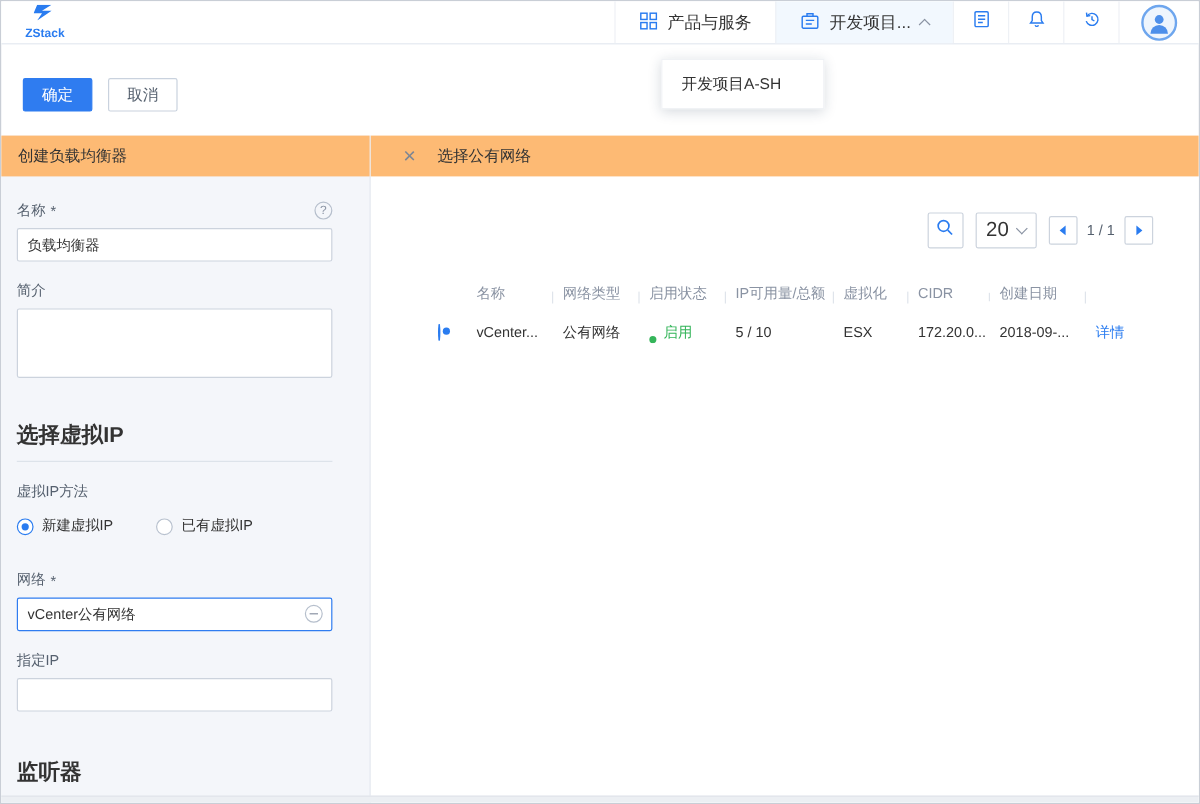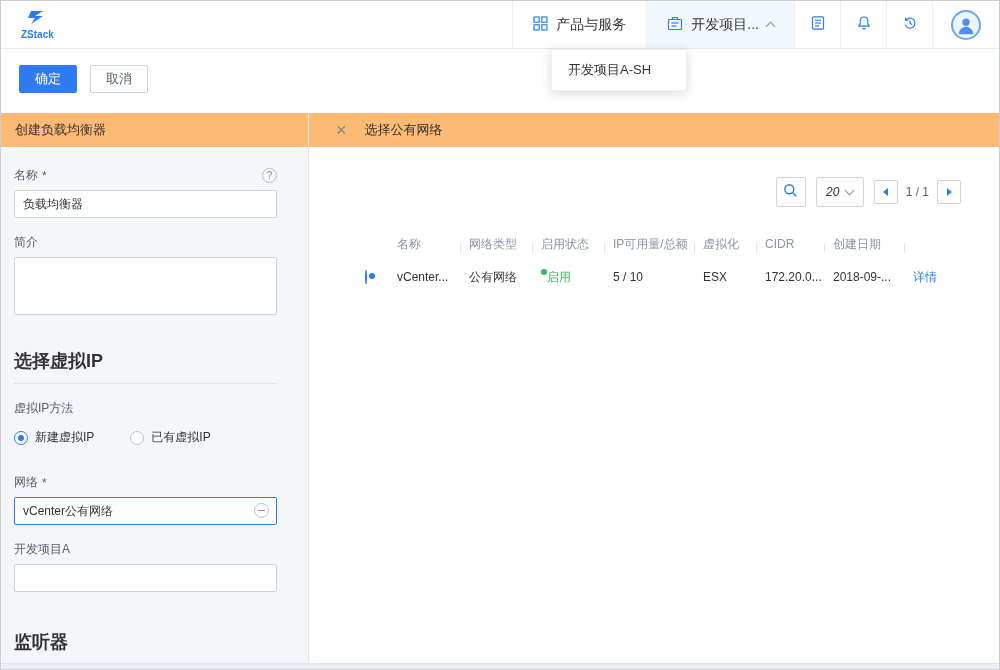"ZStack" .navbar { height: 48px -> 36px }
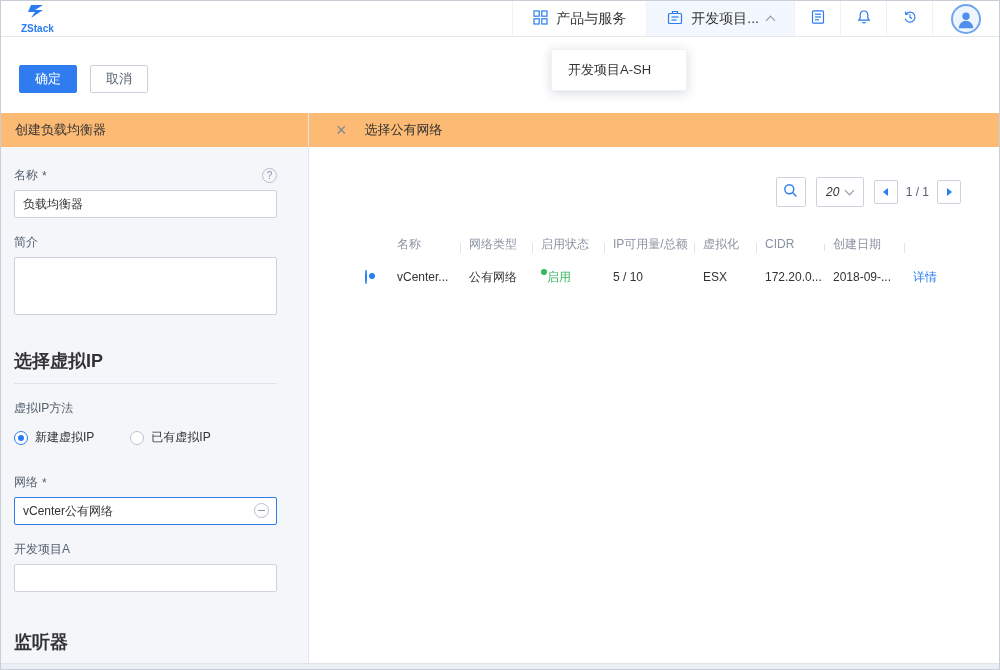"20" .size-select { font-size: 12px -> 17px; font-style: italic -> none }
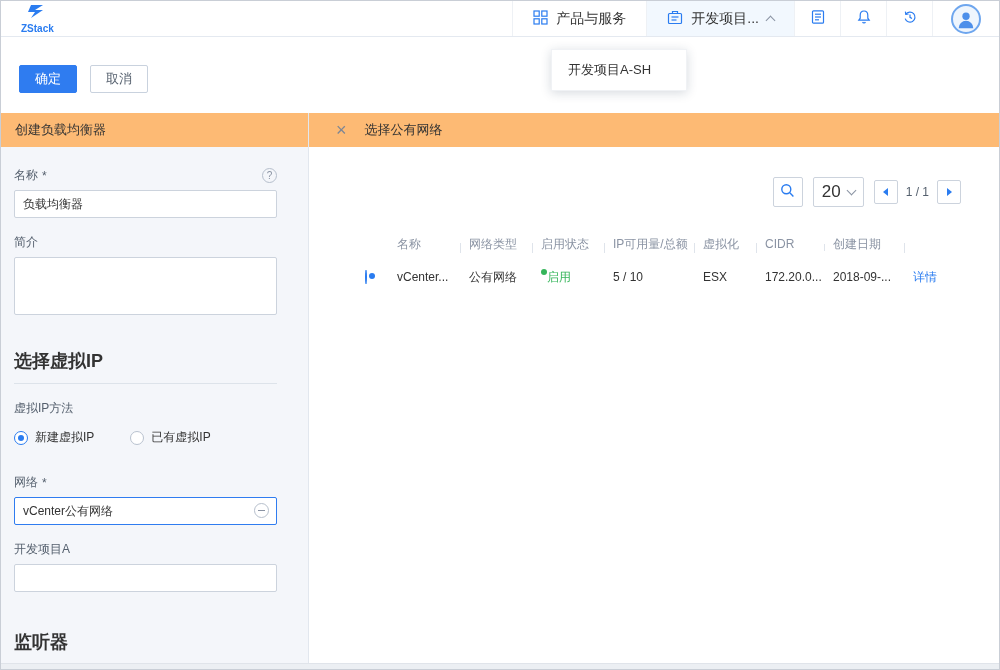"启用" .status-green { align-items: flex-start -> flex-end; gap: none -> 6px }
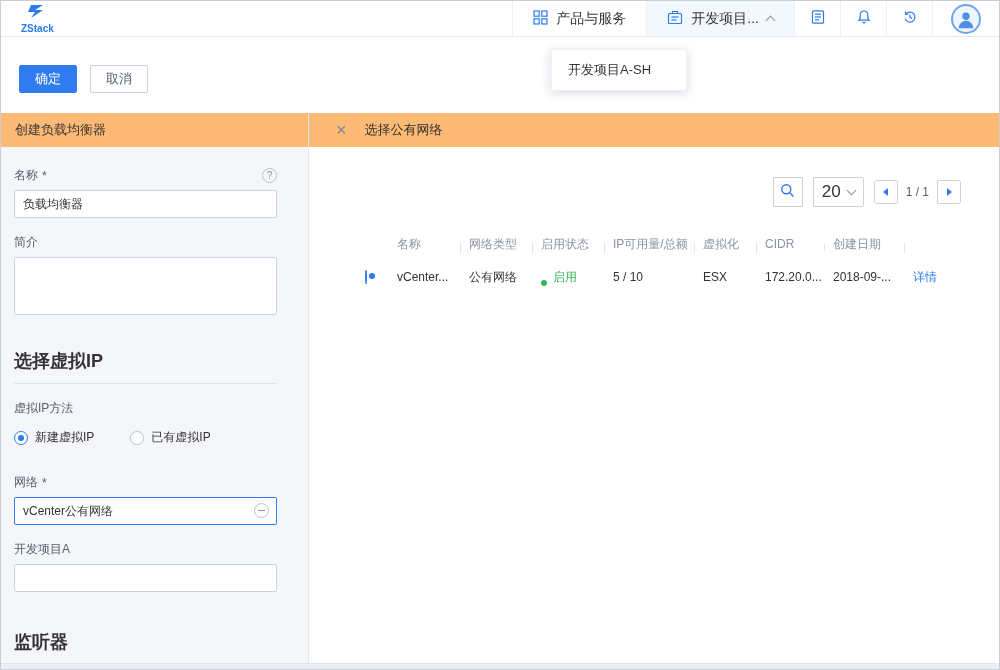"开发项目A" span { text: 开发项目A -> 指定IP }
